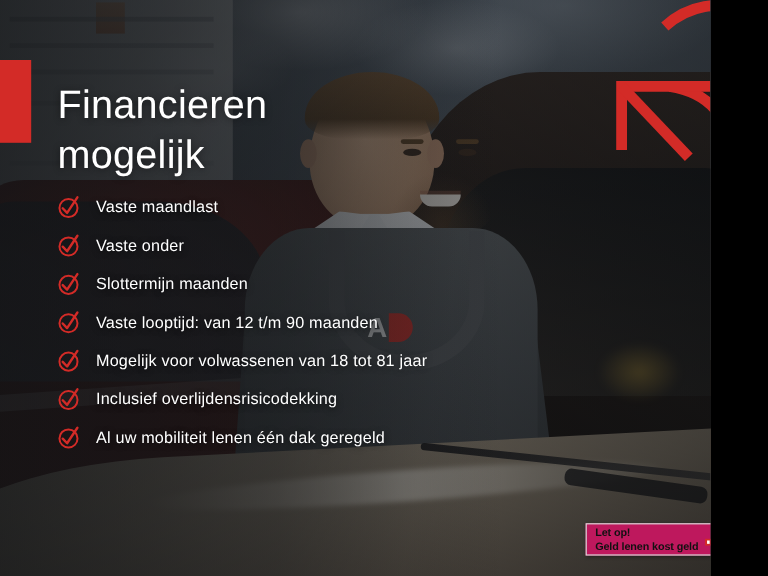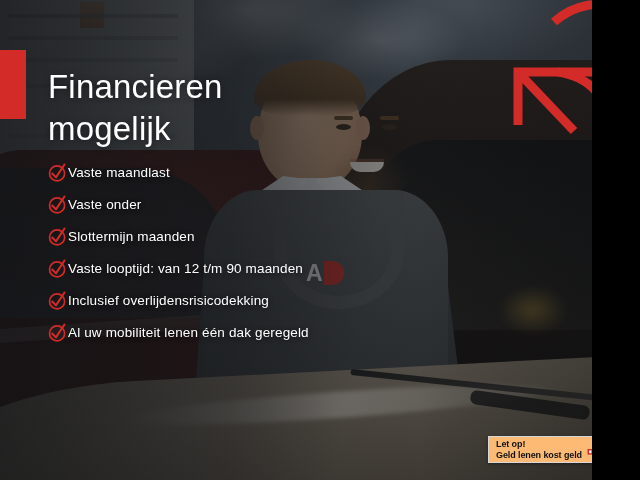"Vaste maandlast" .feature { gap: none -> 12px }
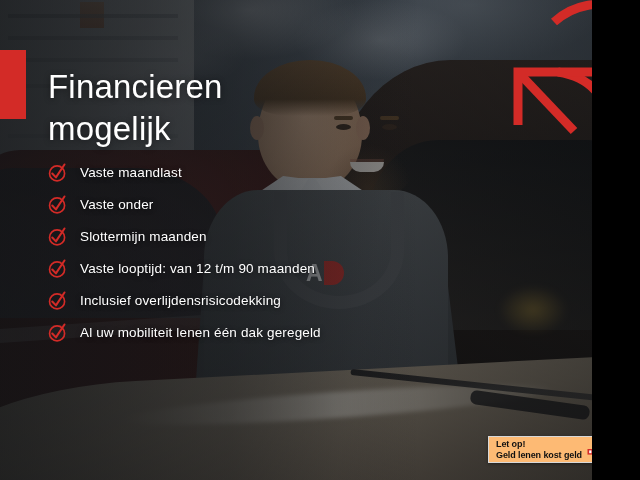"Mogelijk voor volwassenen van 18" li.feature { html: none -> <li> <svg> <circle></circle> <path></path> </svg> <span>Mogelijk voor volwassenen van 18 tot 81 jaar</span> </li> }
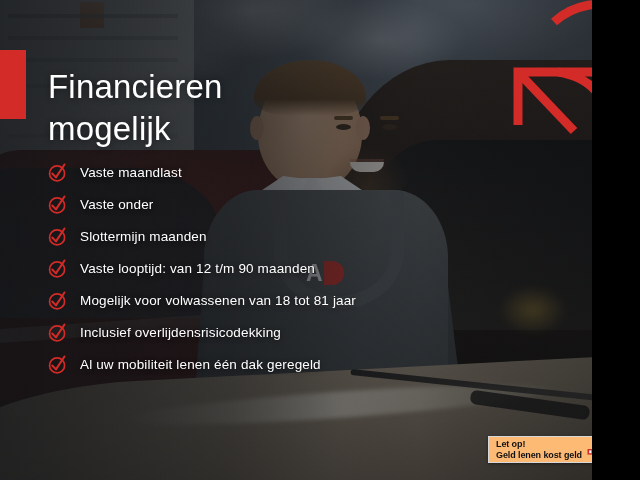"Let op!" .afm-badge { background: #fdba74 -> #be185d }
